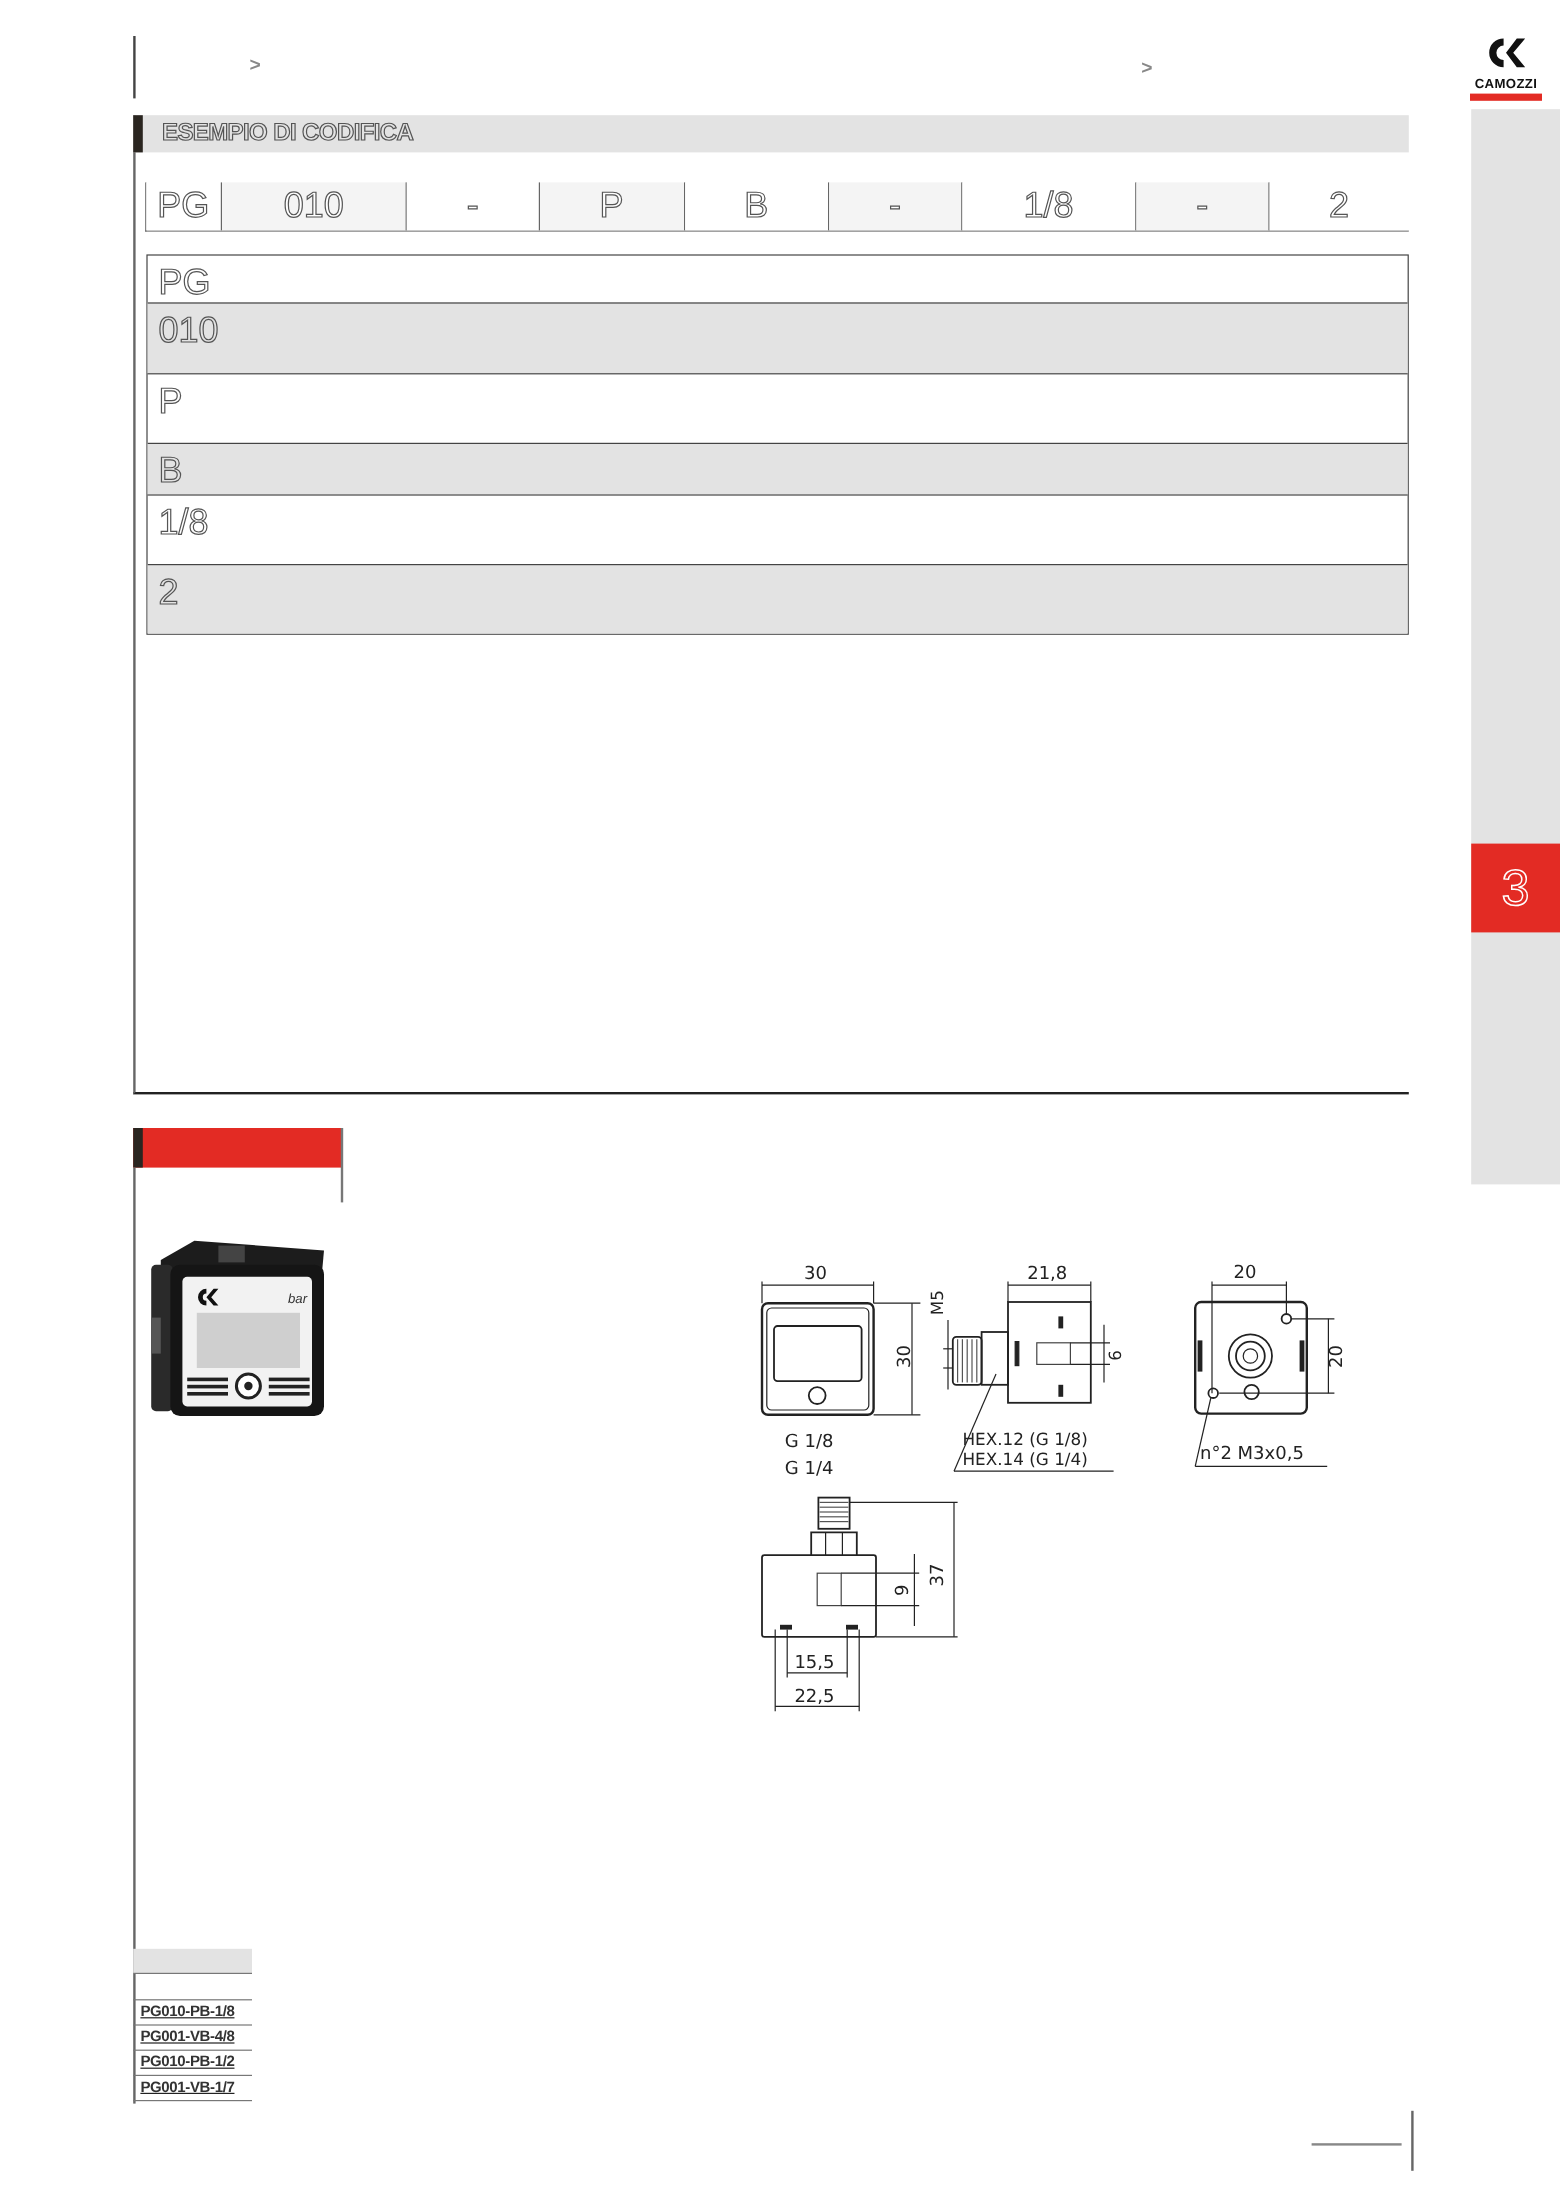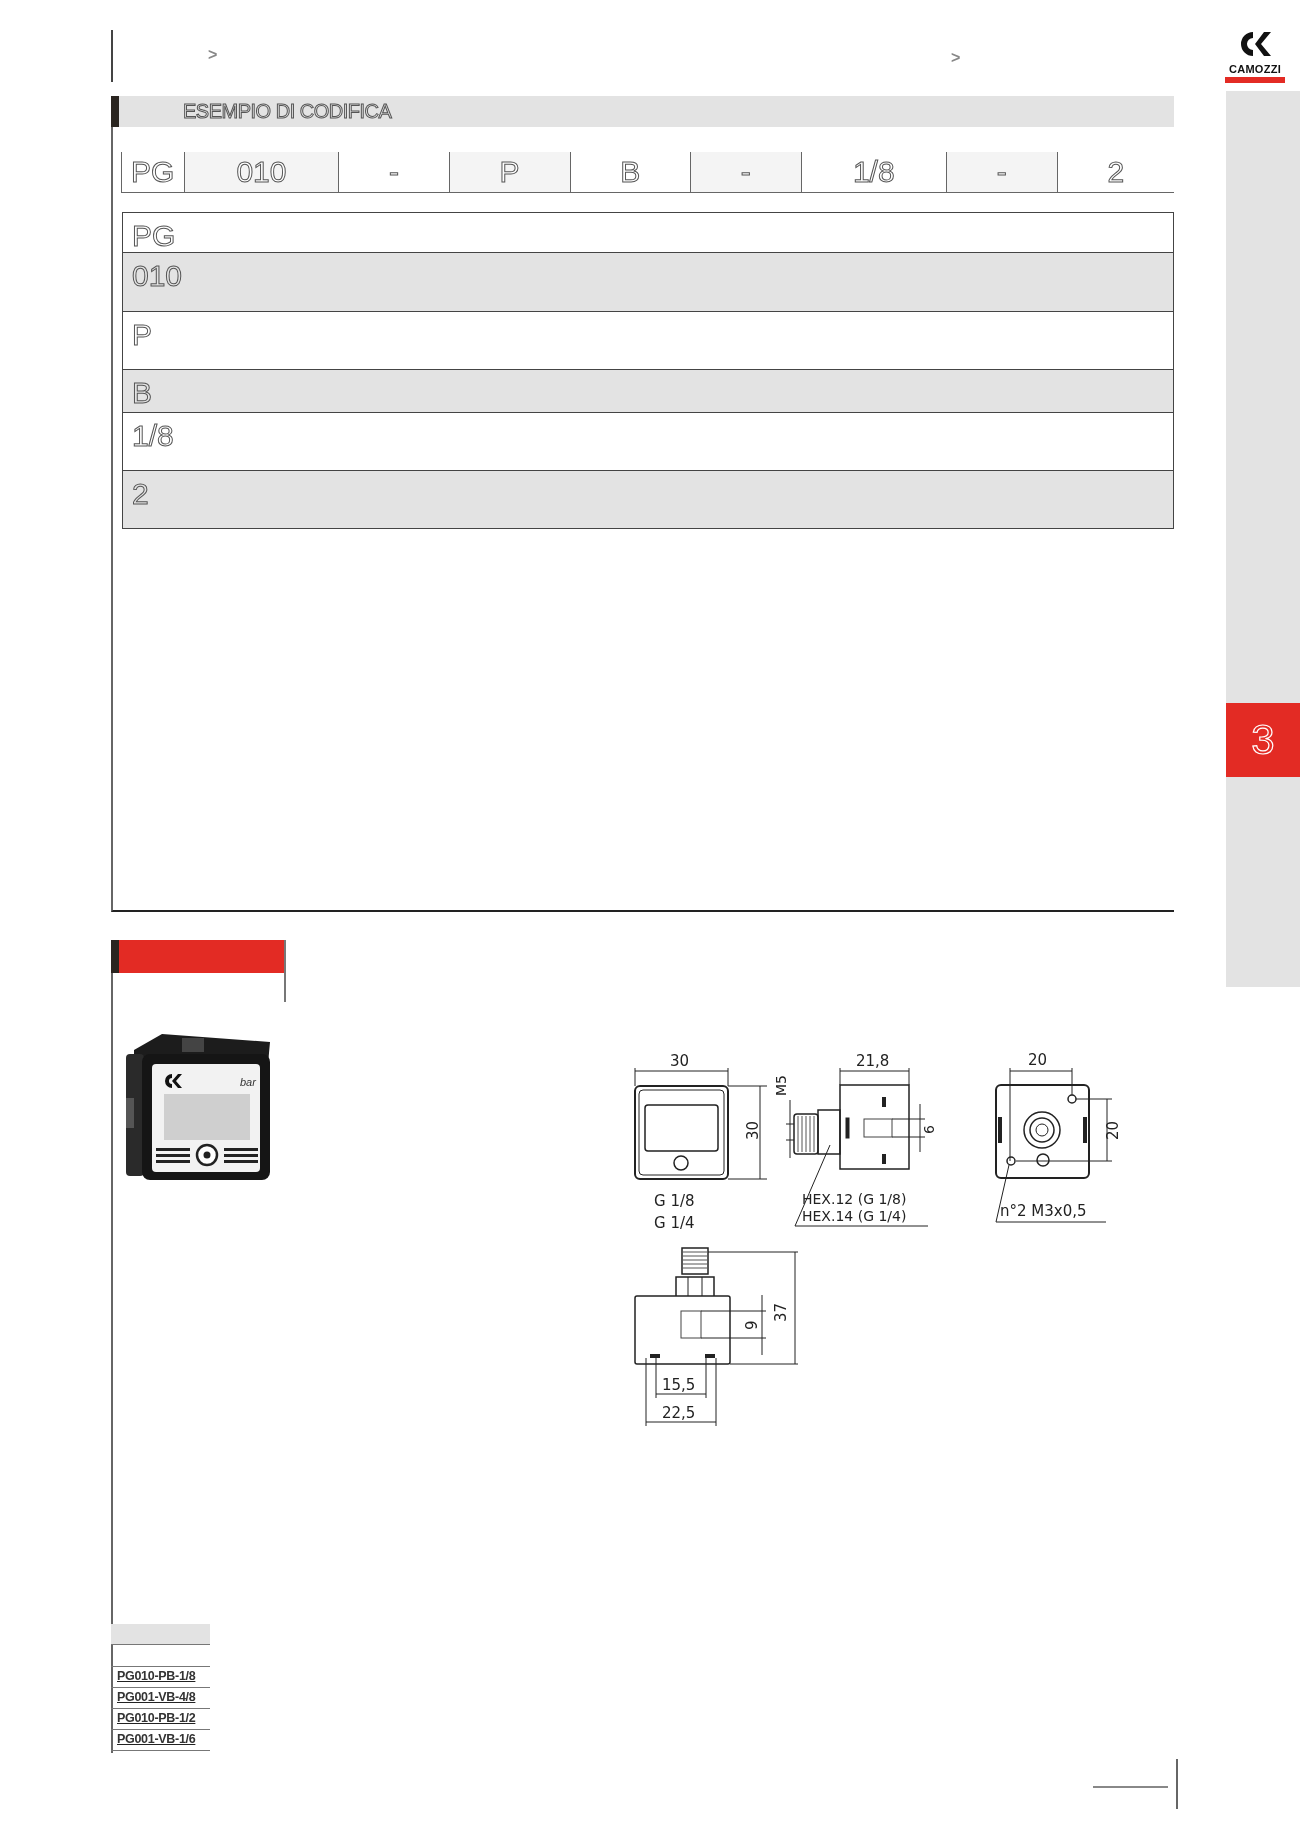"ESEMPIO DI CODIFICA" .sec-head .title { font-weight: normal -> bold; margin-left: 48px -> none }
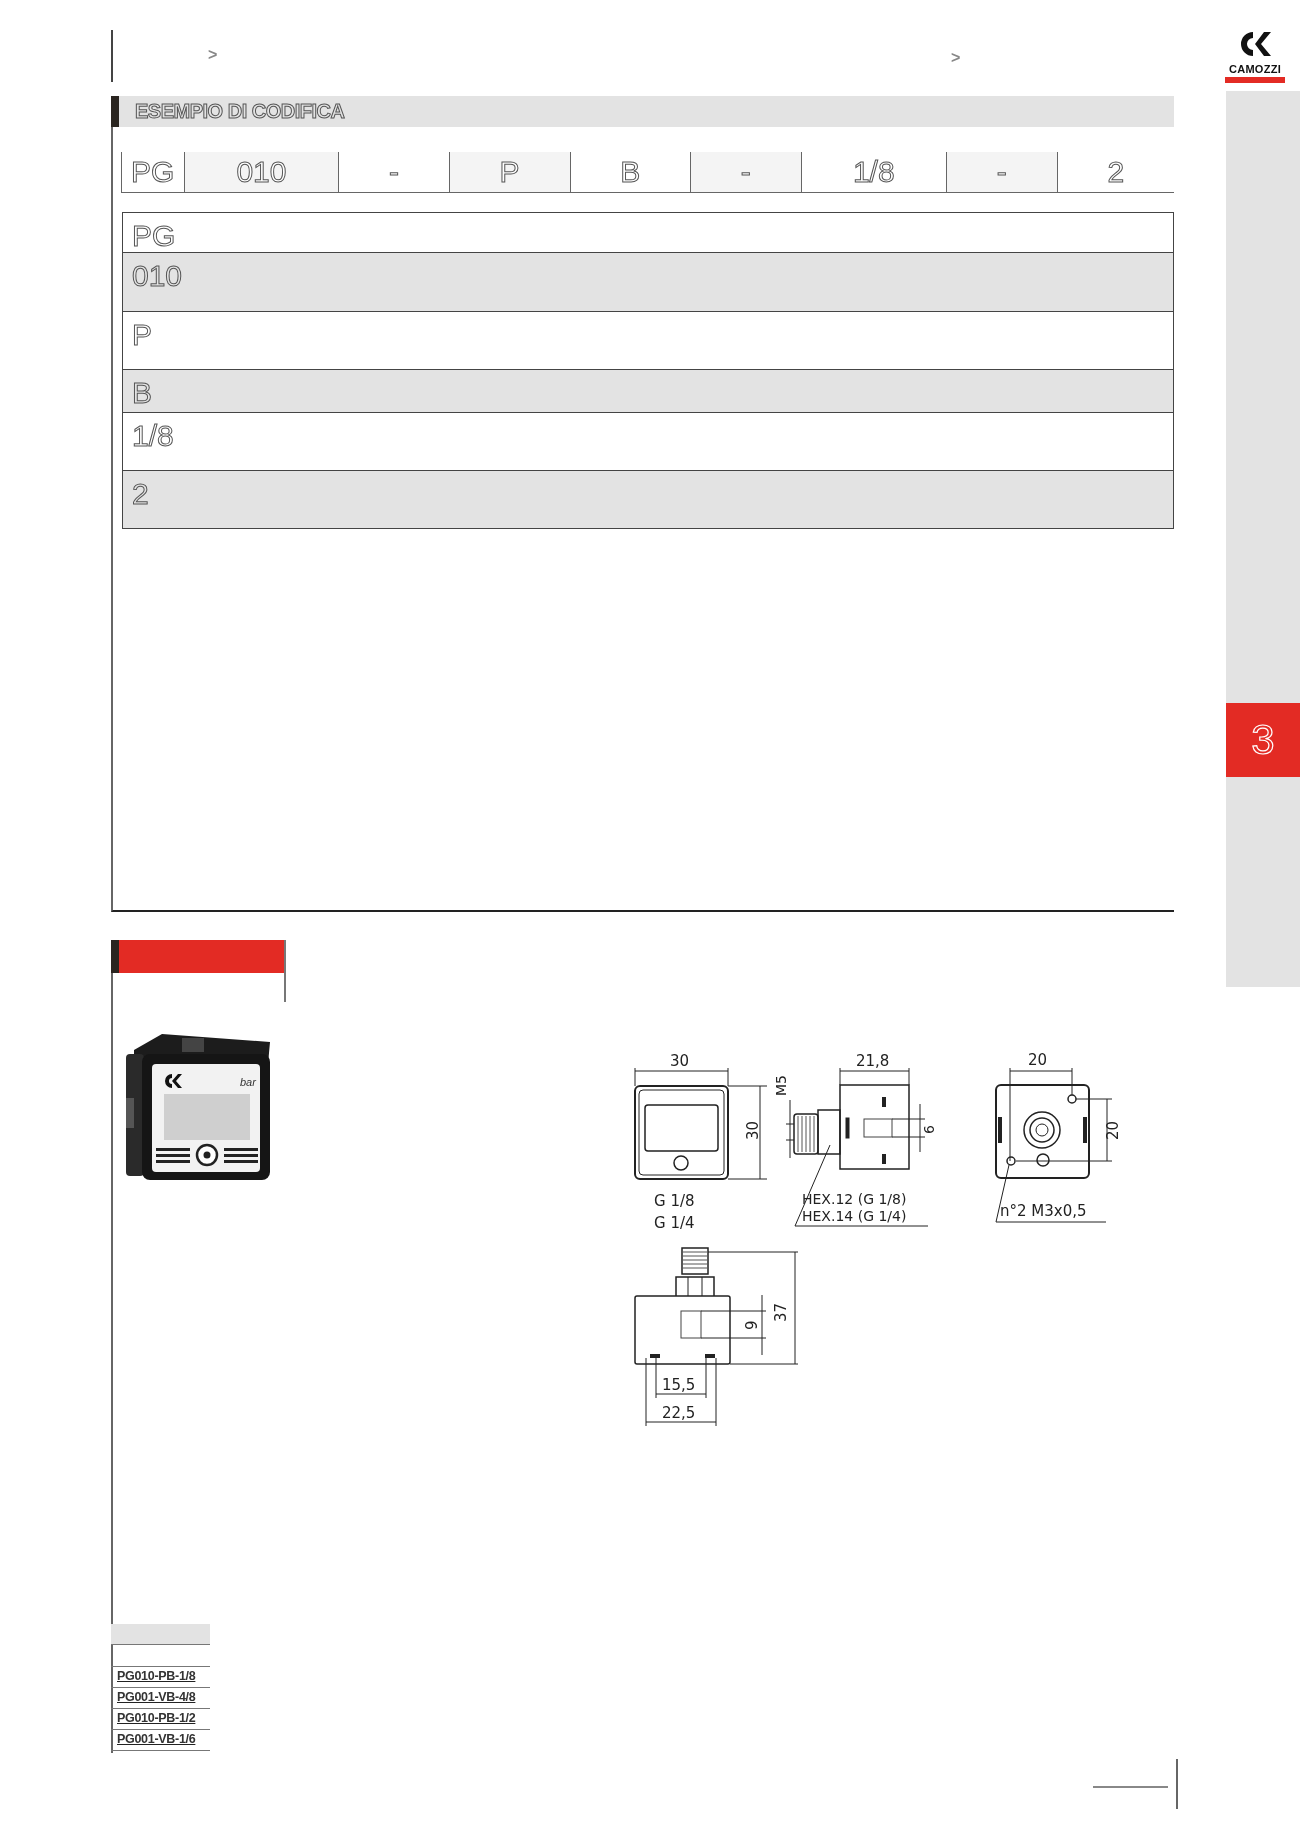"PG001-VB-1/6" div.ver-row { text: PG001-VB-1/6 -> PG001-VB-1/7 }
